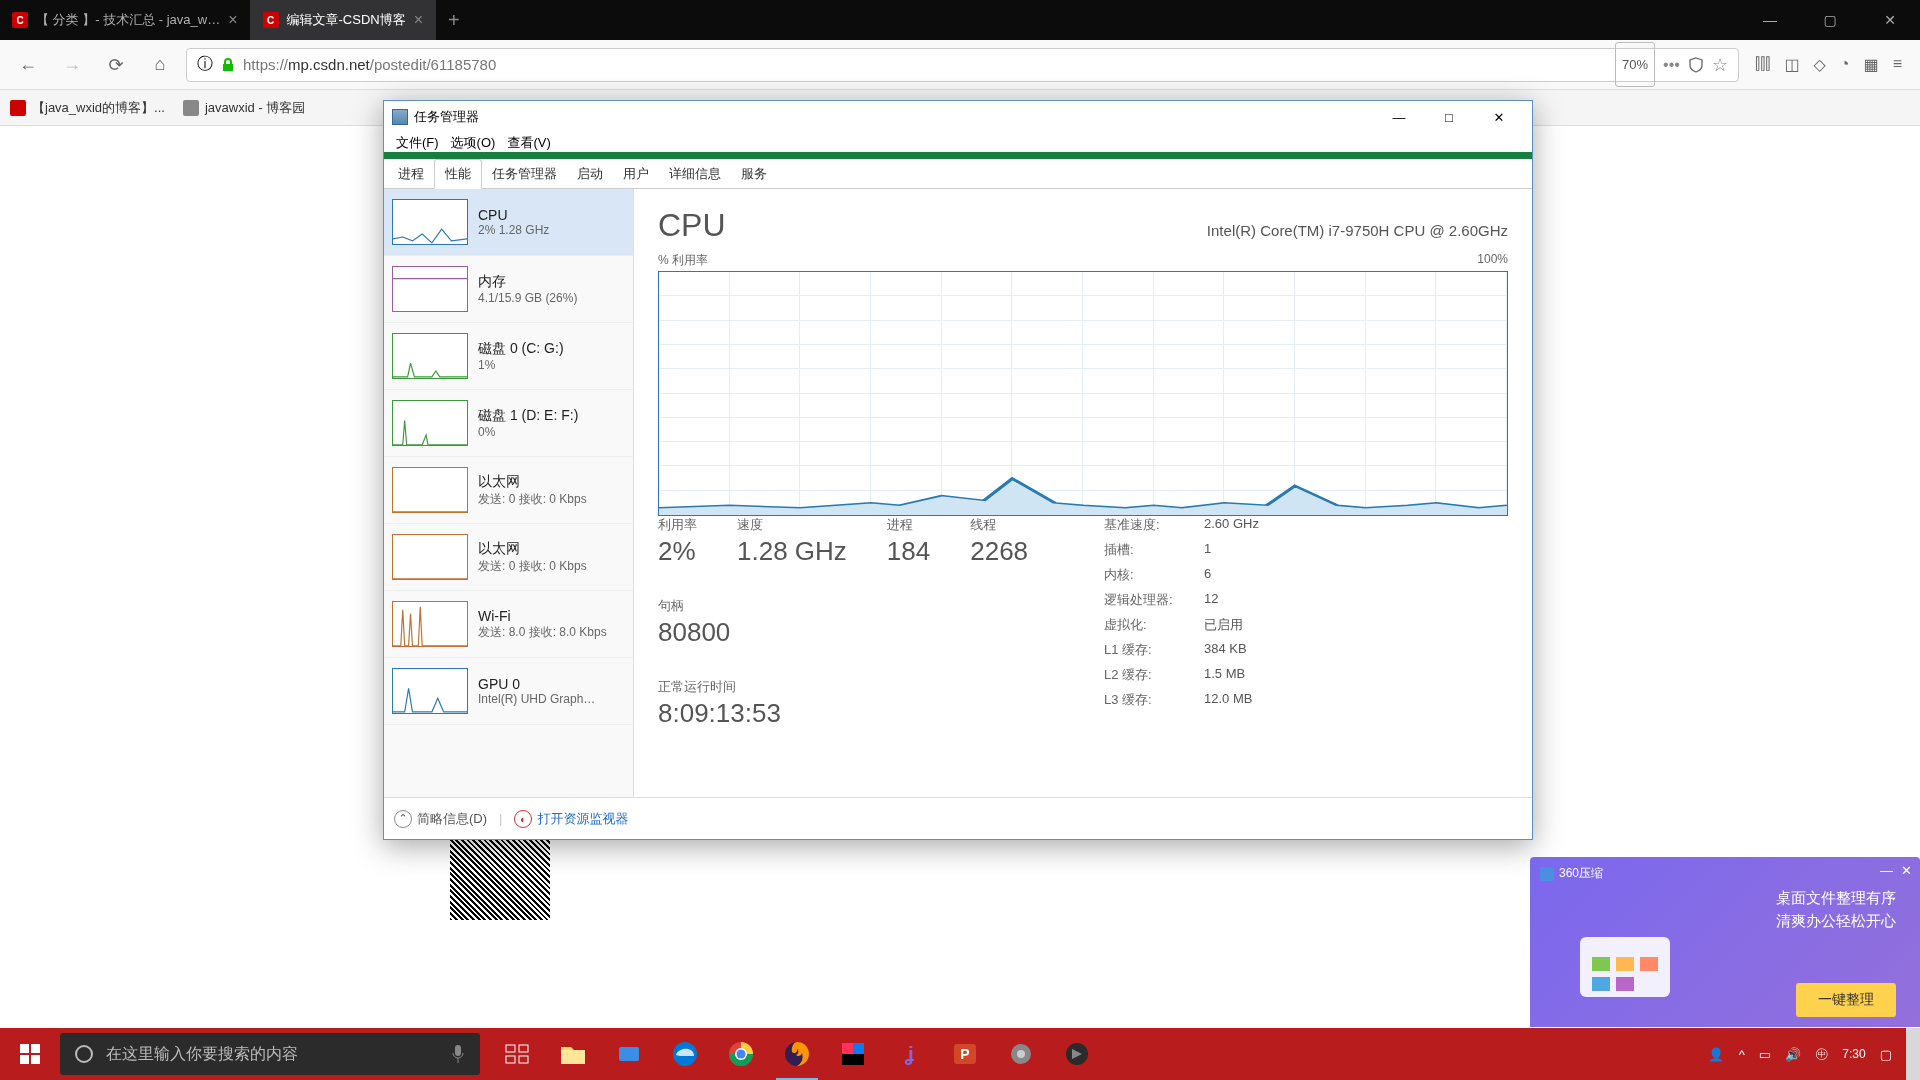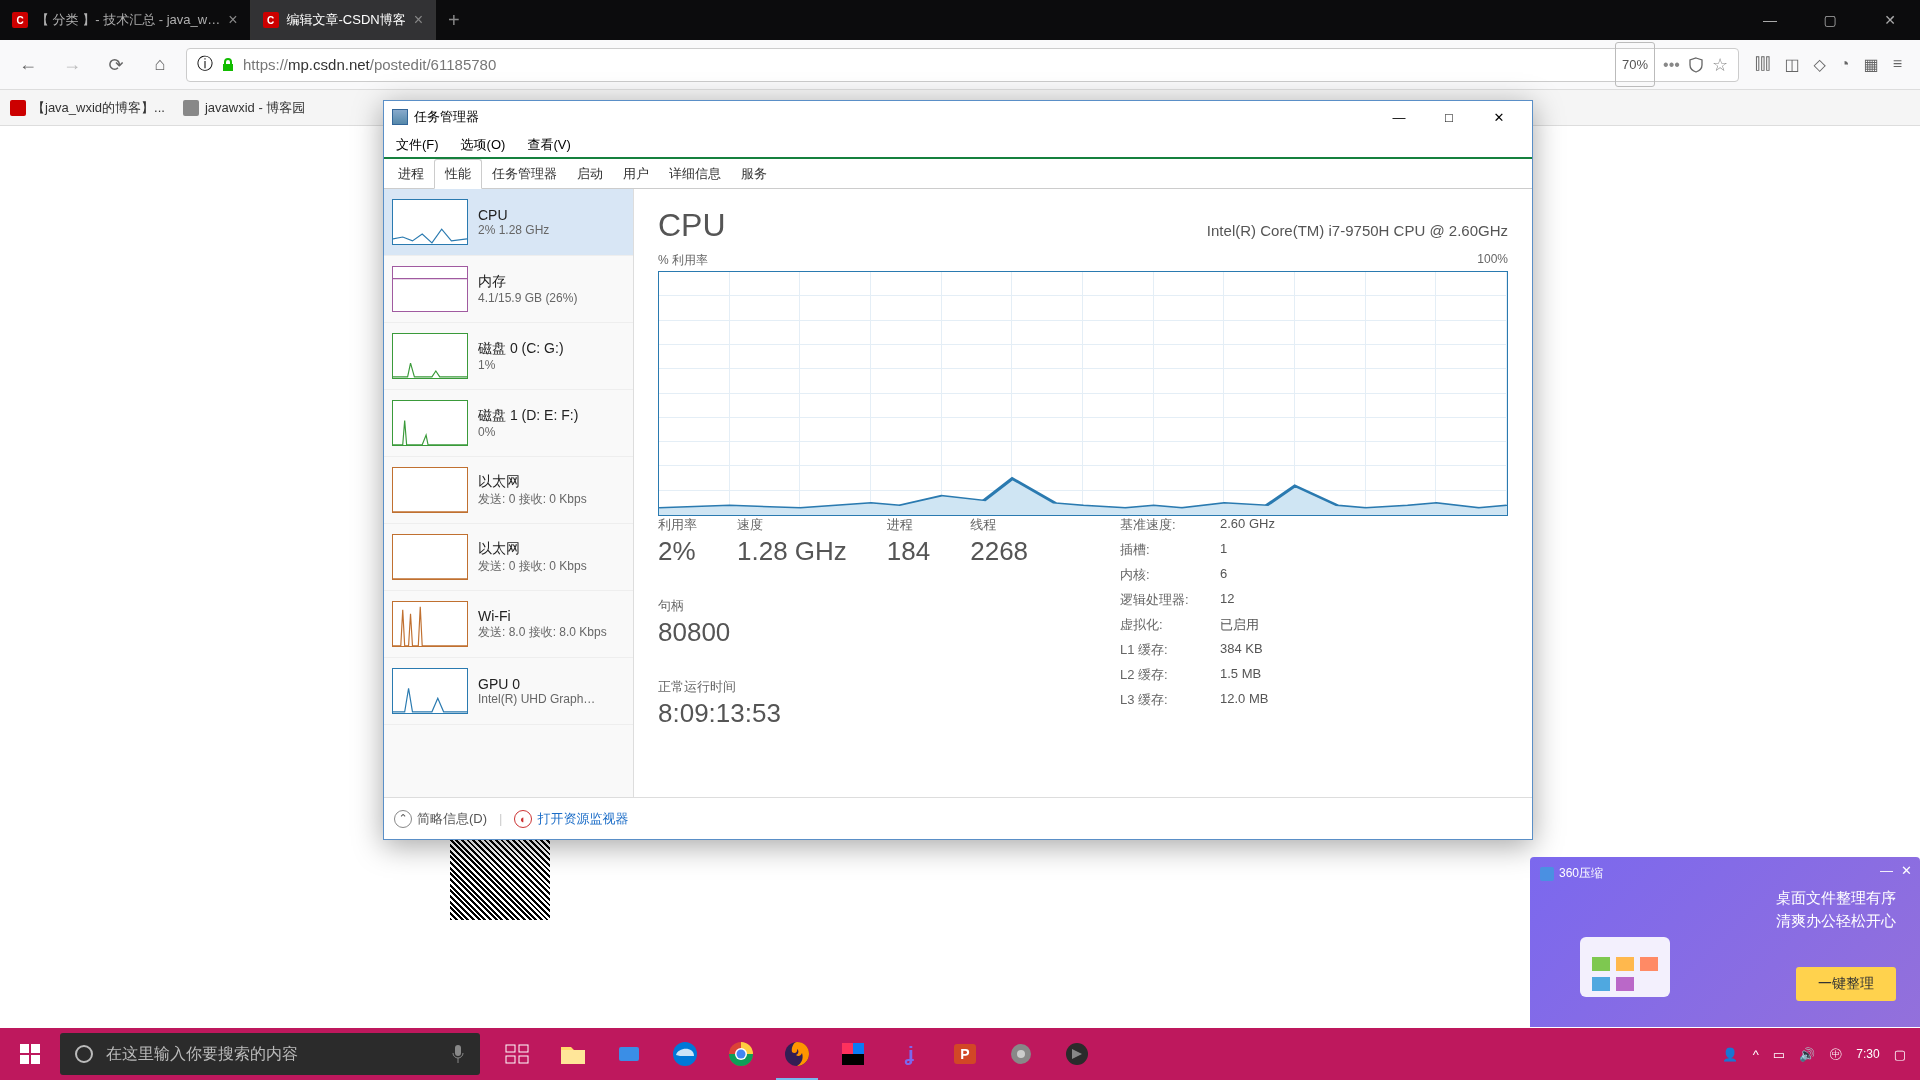"文件(F)" .tm-menu { border-bottom: 2px solid #15803d -> 7px solid #15803d; gap: 10px -> 0 }
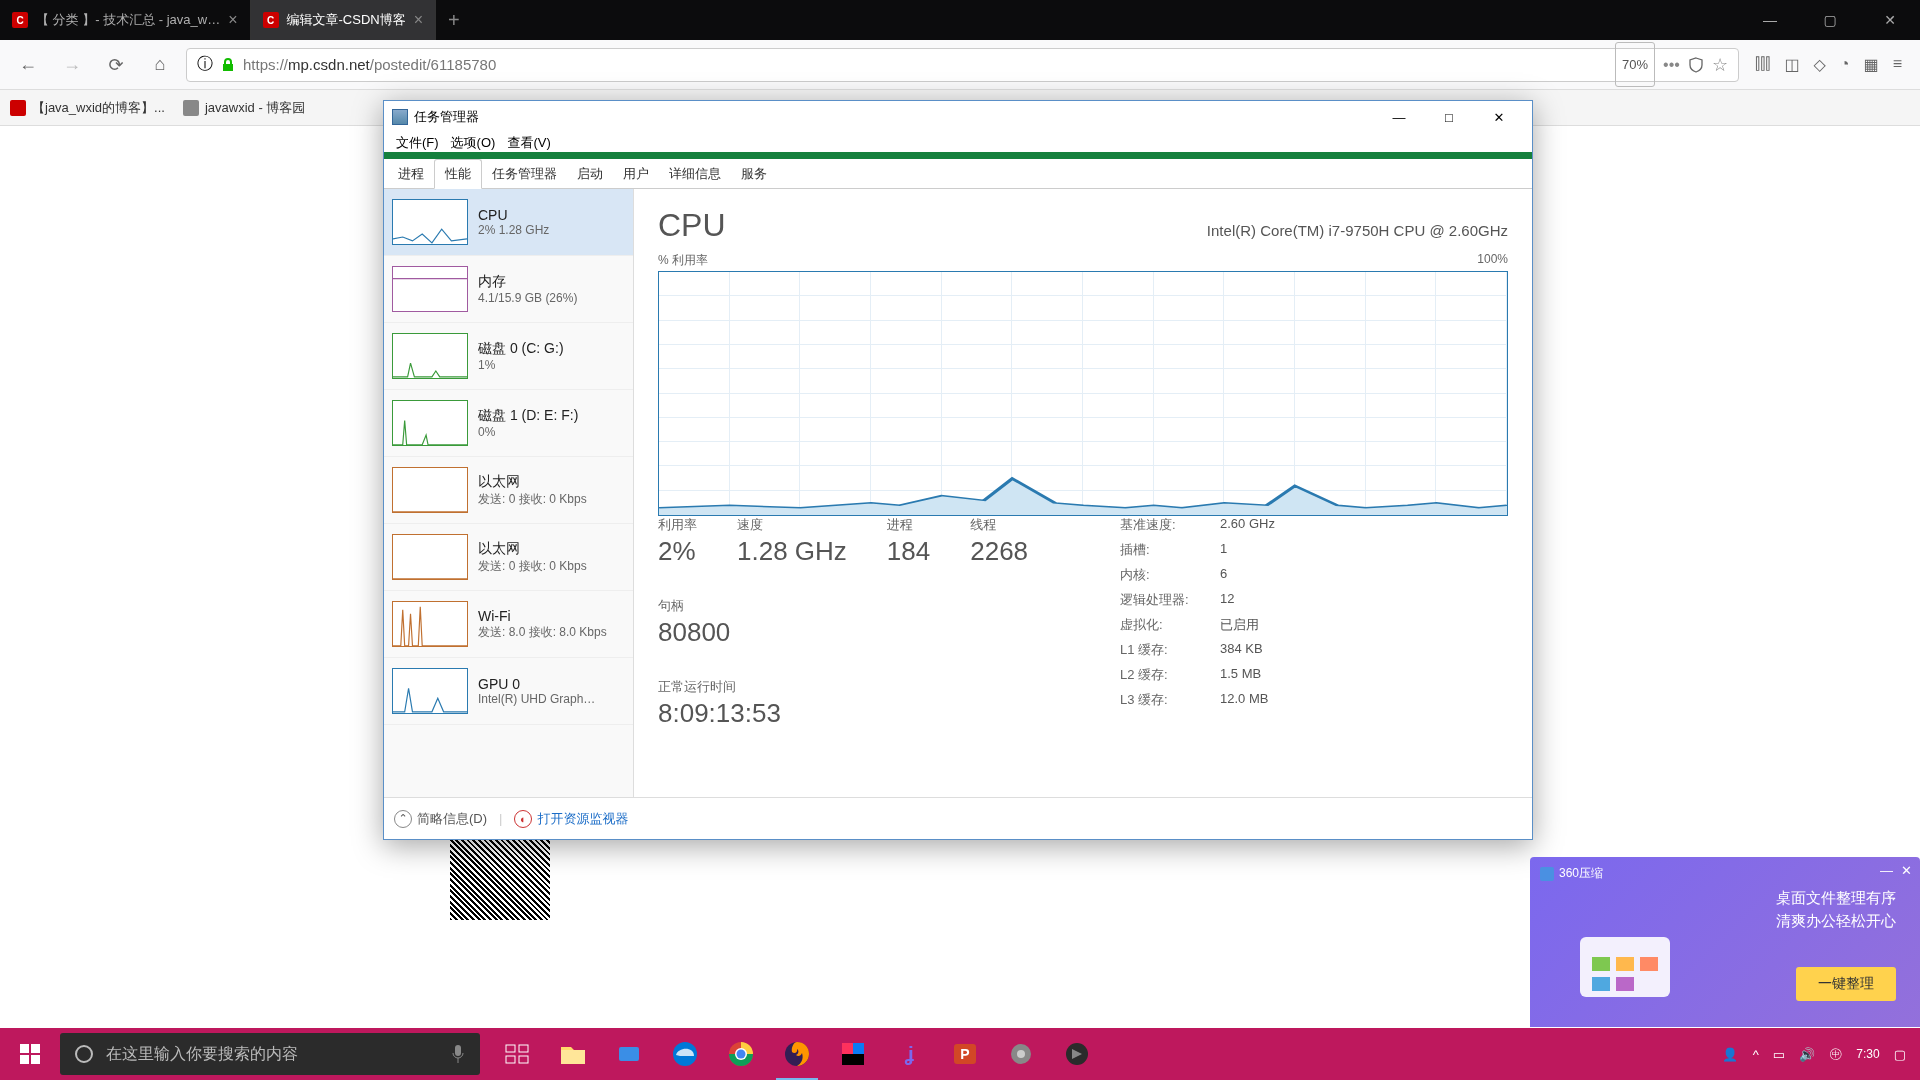"利用率" .stats { gap: 62px -> 46px }
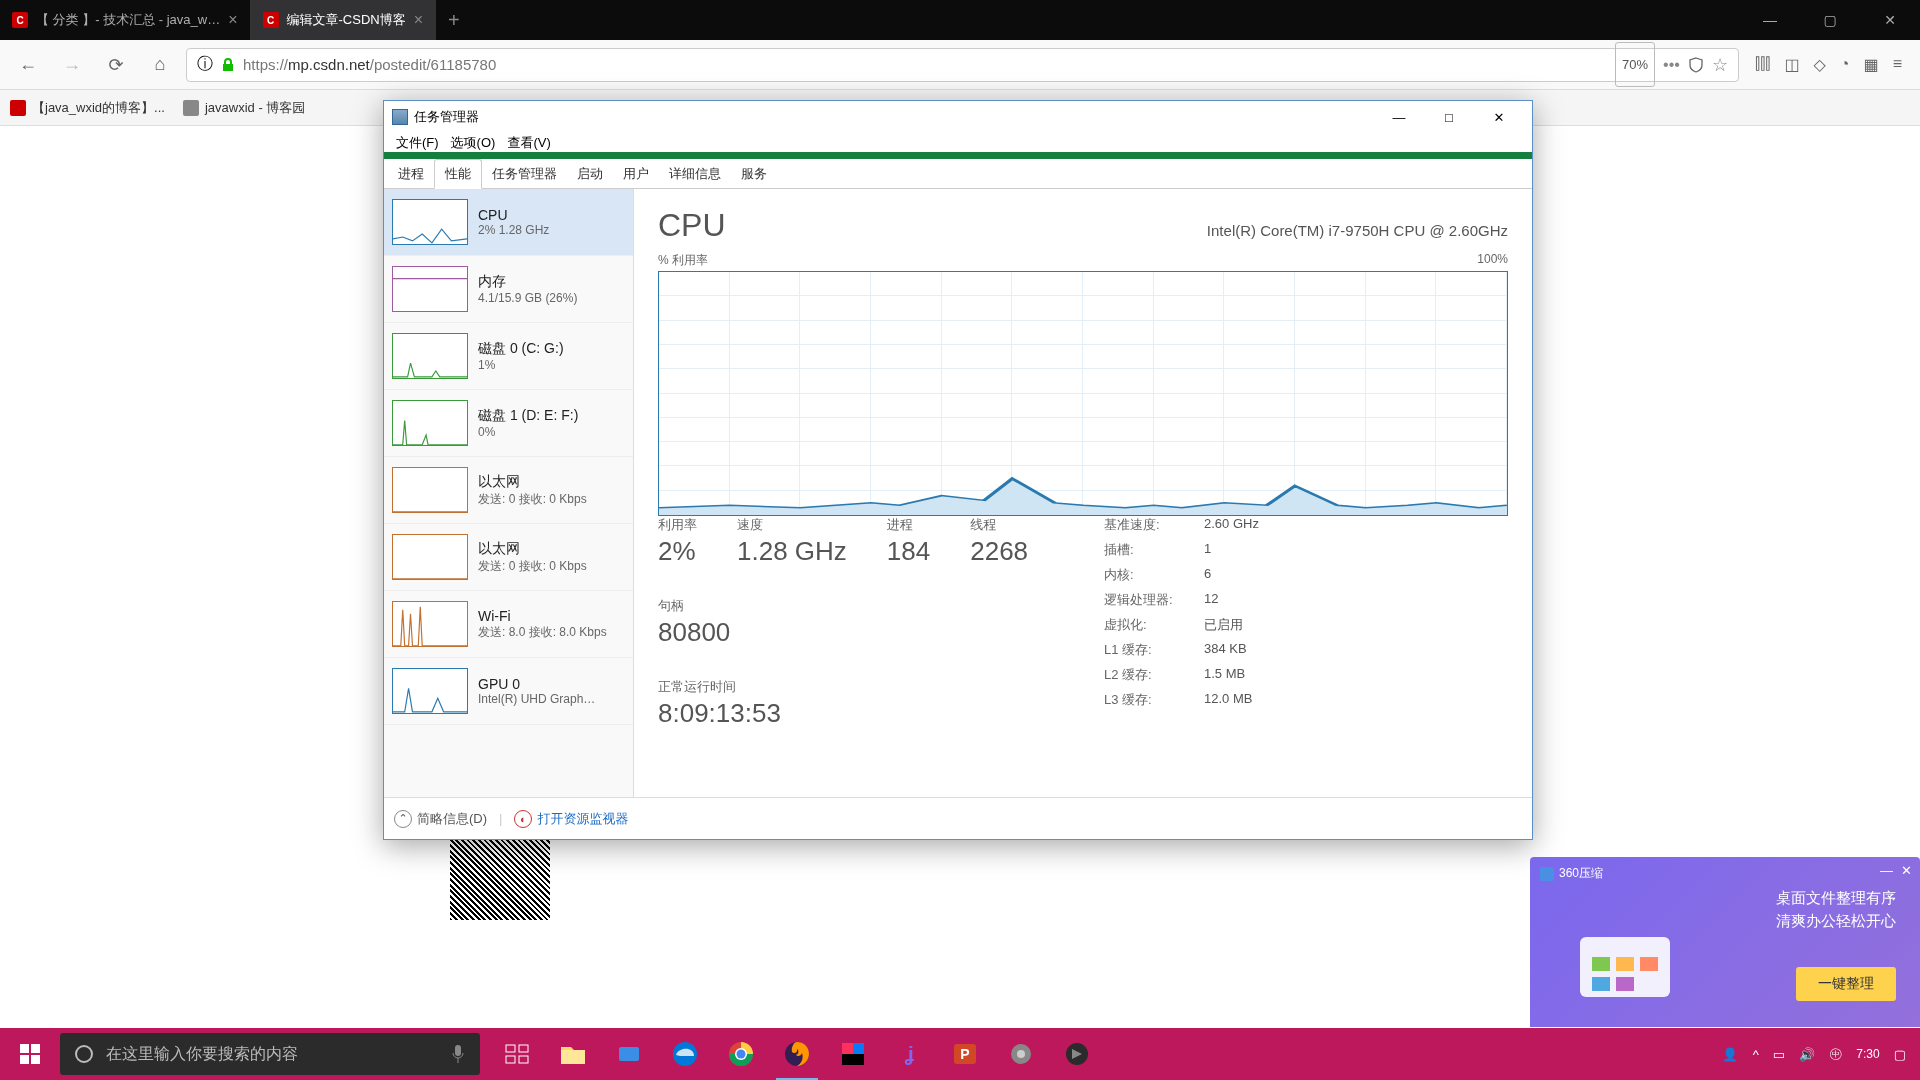"一键整理" .popup-btn { bottom: 26px -> 10px }
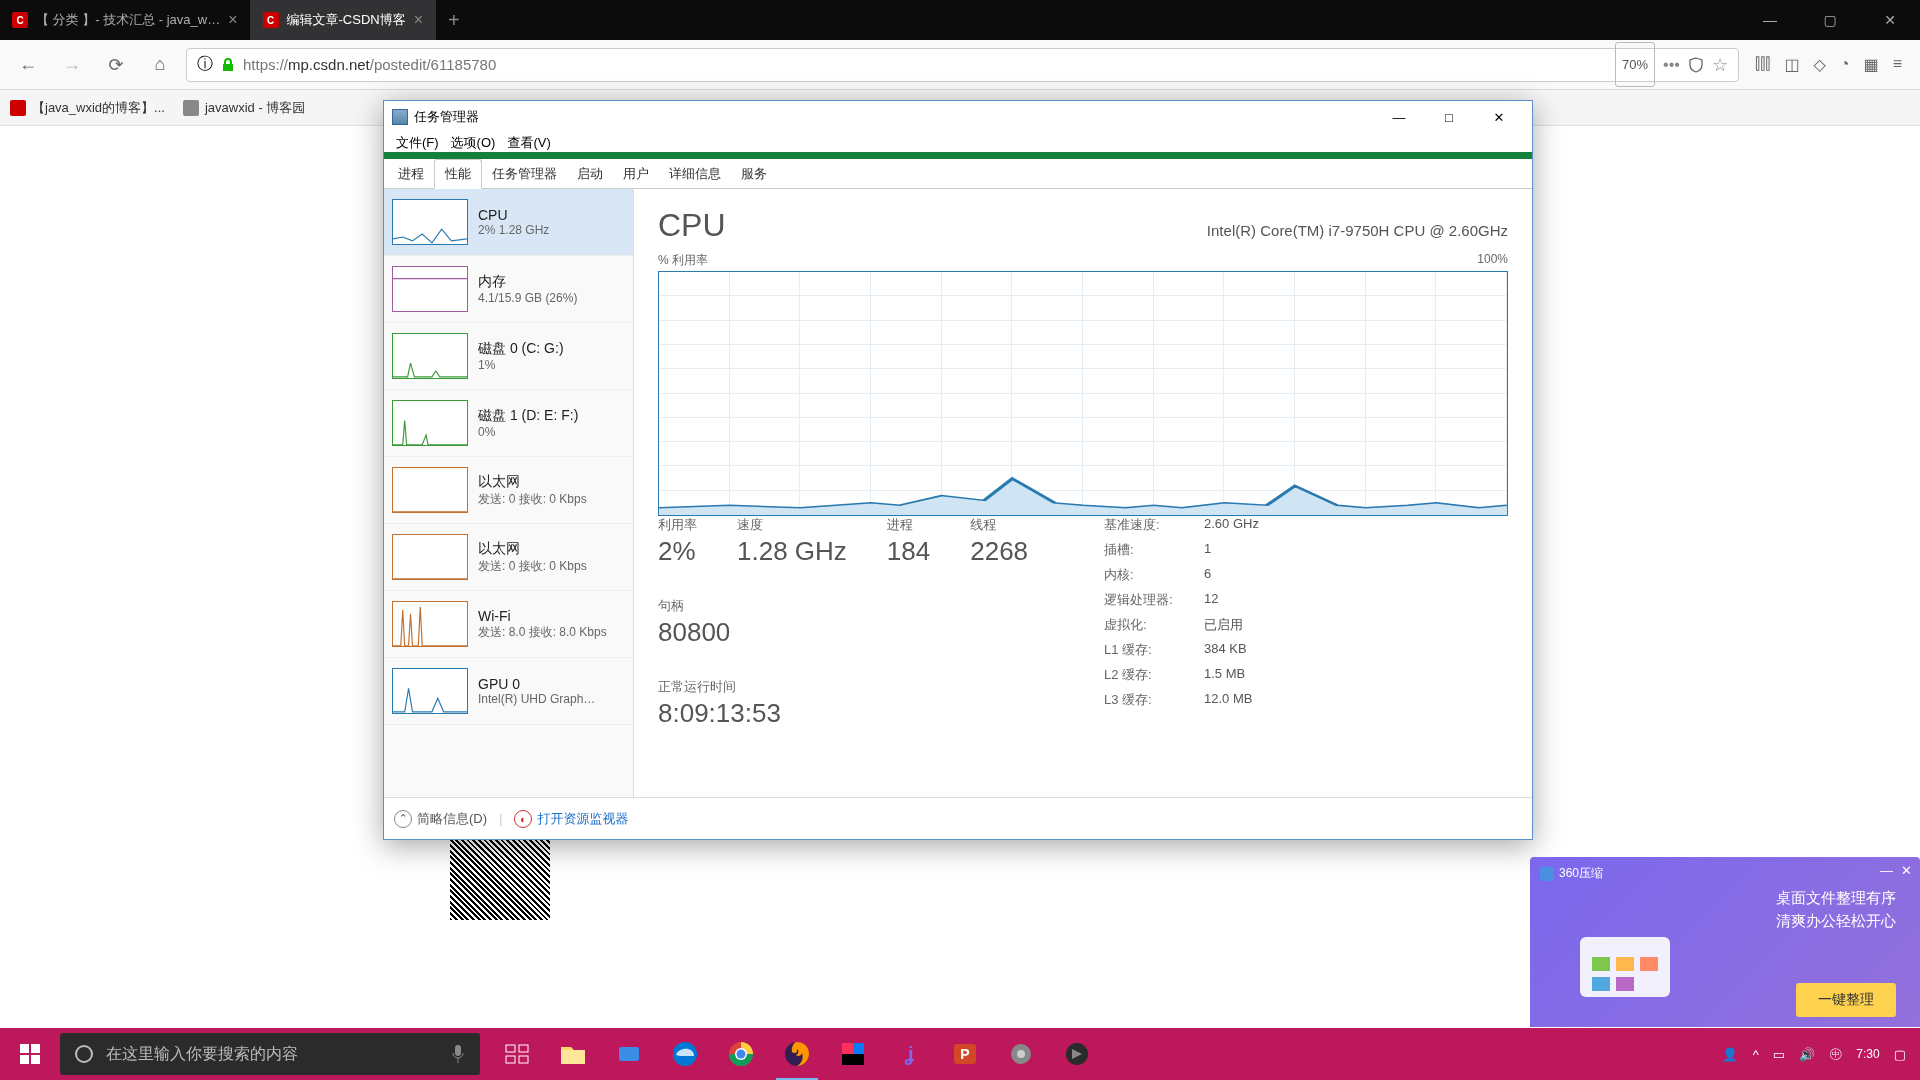"在这里输入你要搜索的内容" .taskbar { background: #be185d -> #b91c1c; right: 0 -> 14px }
